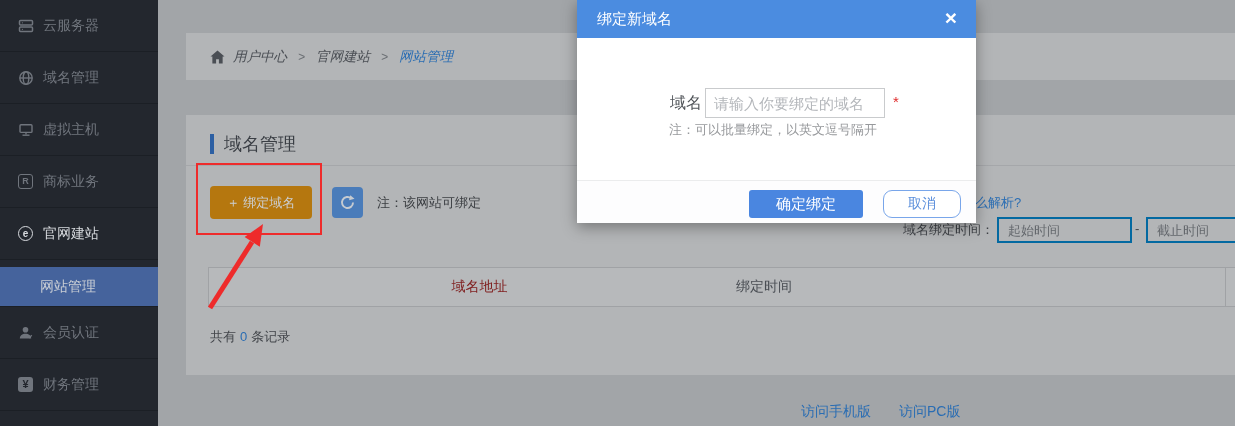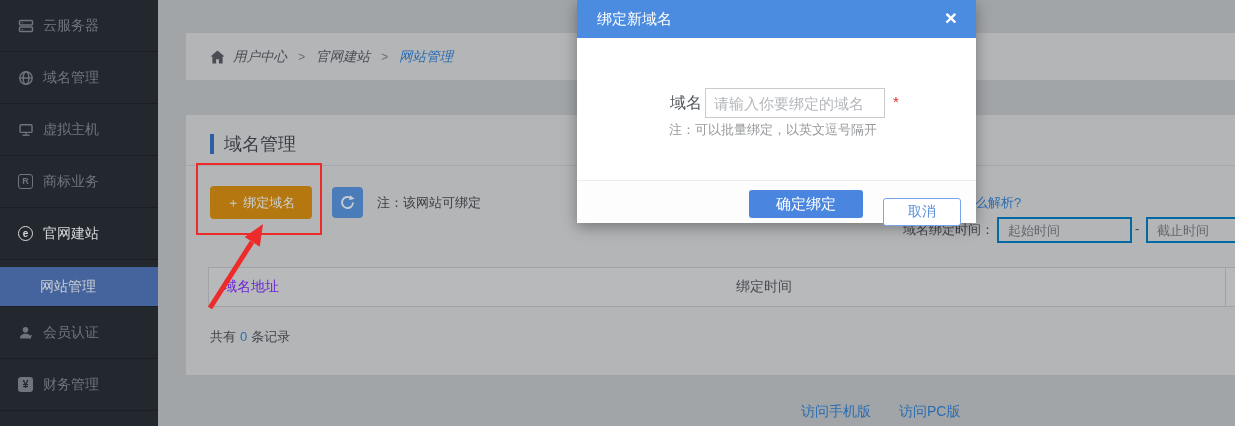"取消" .btn-cancel { border-radius: 3px -> 9px; top: 198px -> 190px }
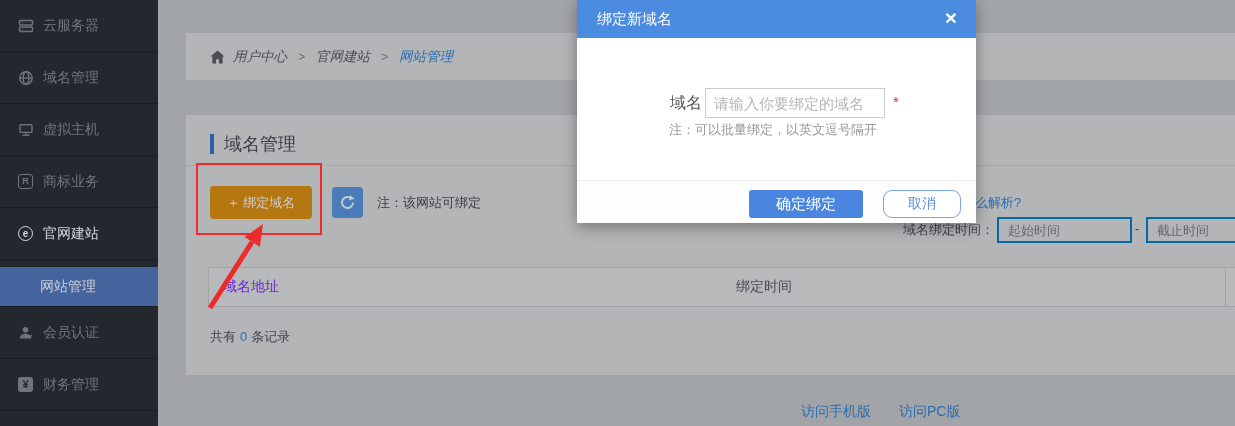"域名地址" .th-cell1 { color: #6d28d9 -> #7f1d1d; text-align: none -> center }
